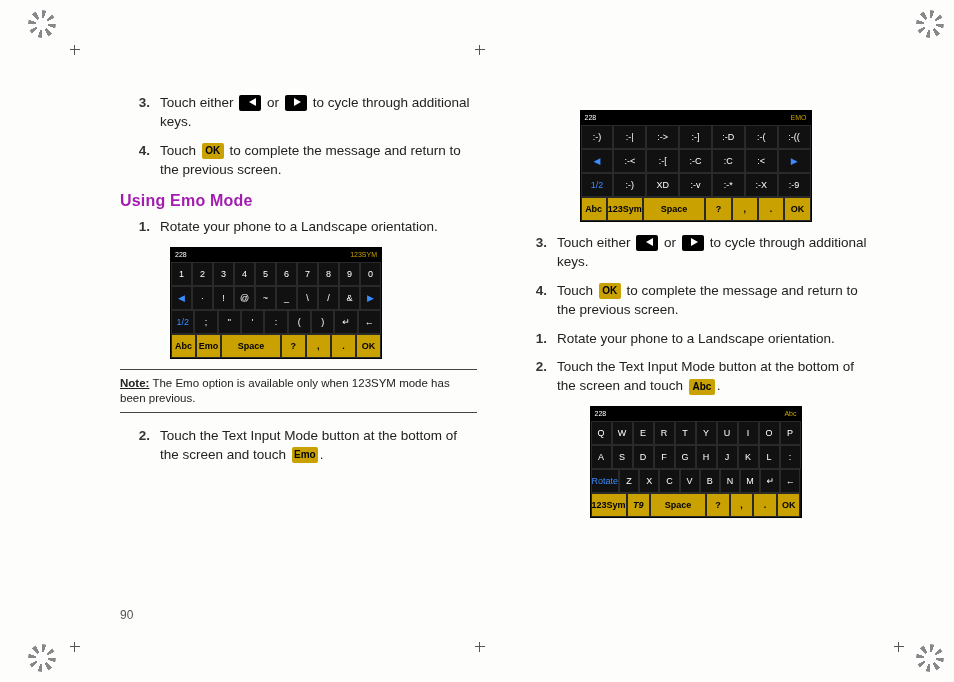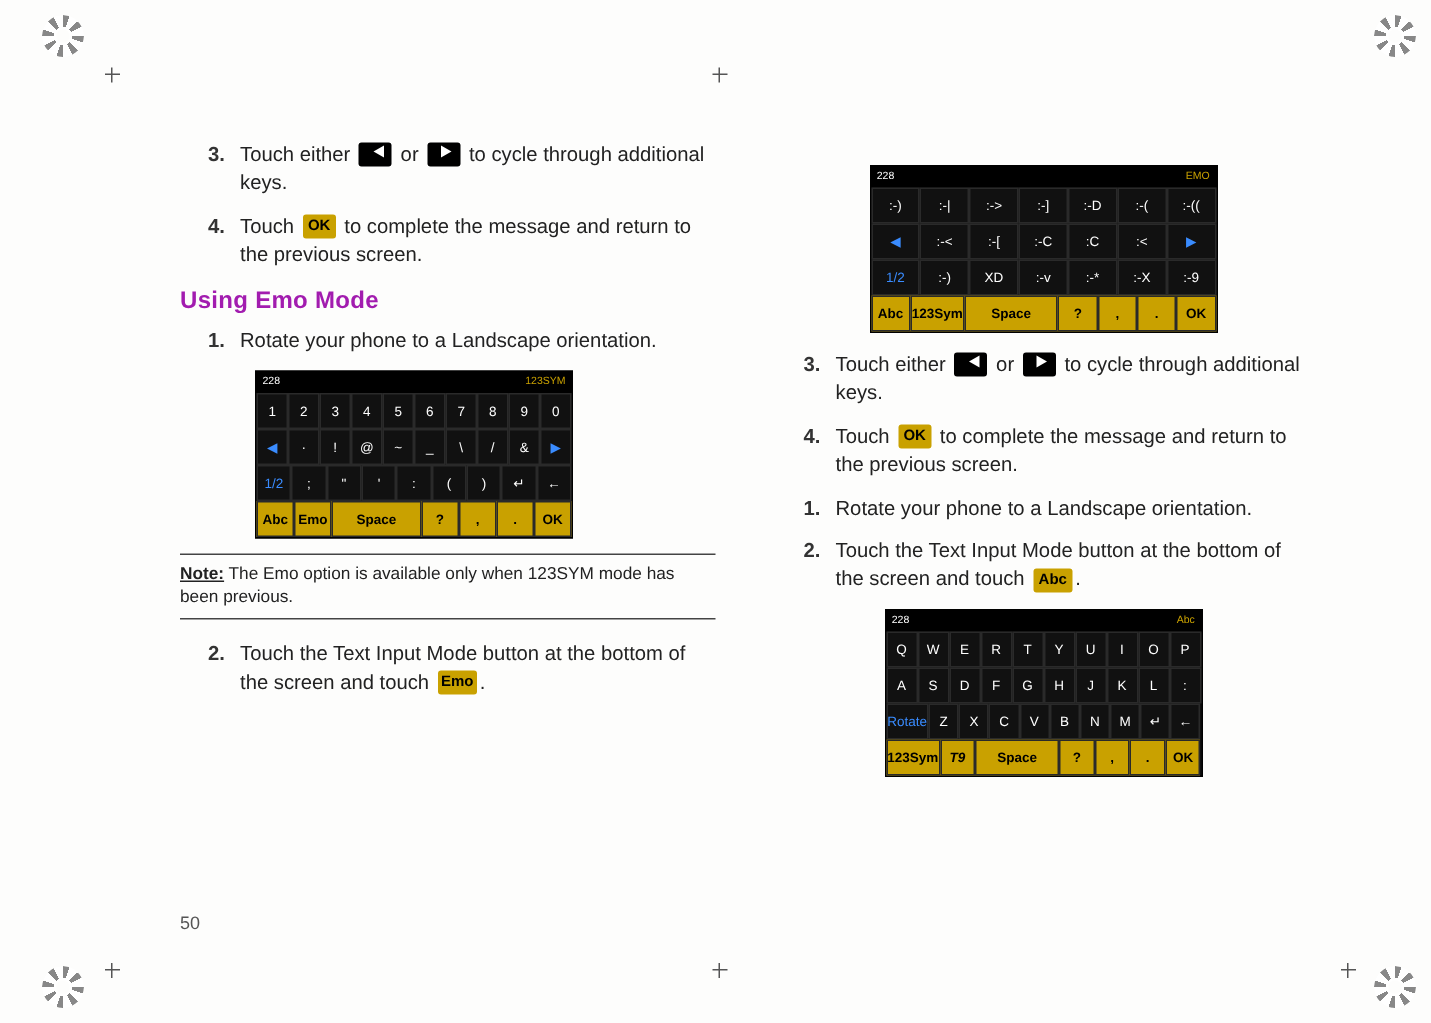"50" div.pagefoot { text: 50 -> 90 }
